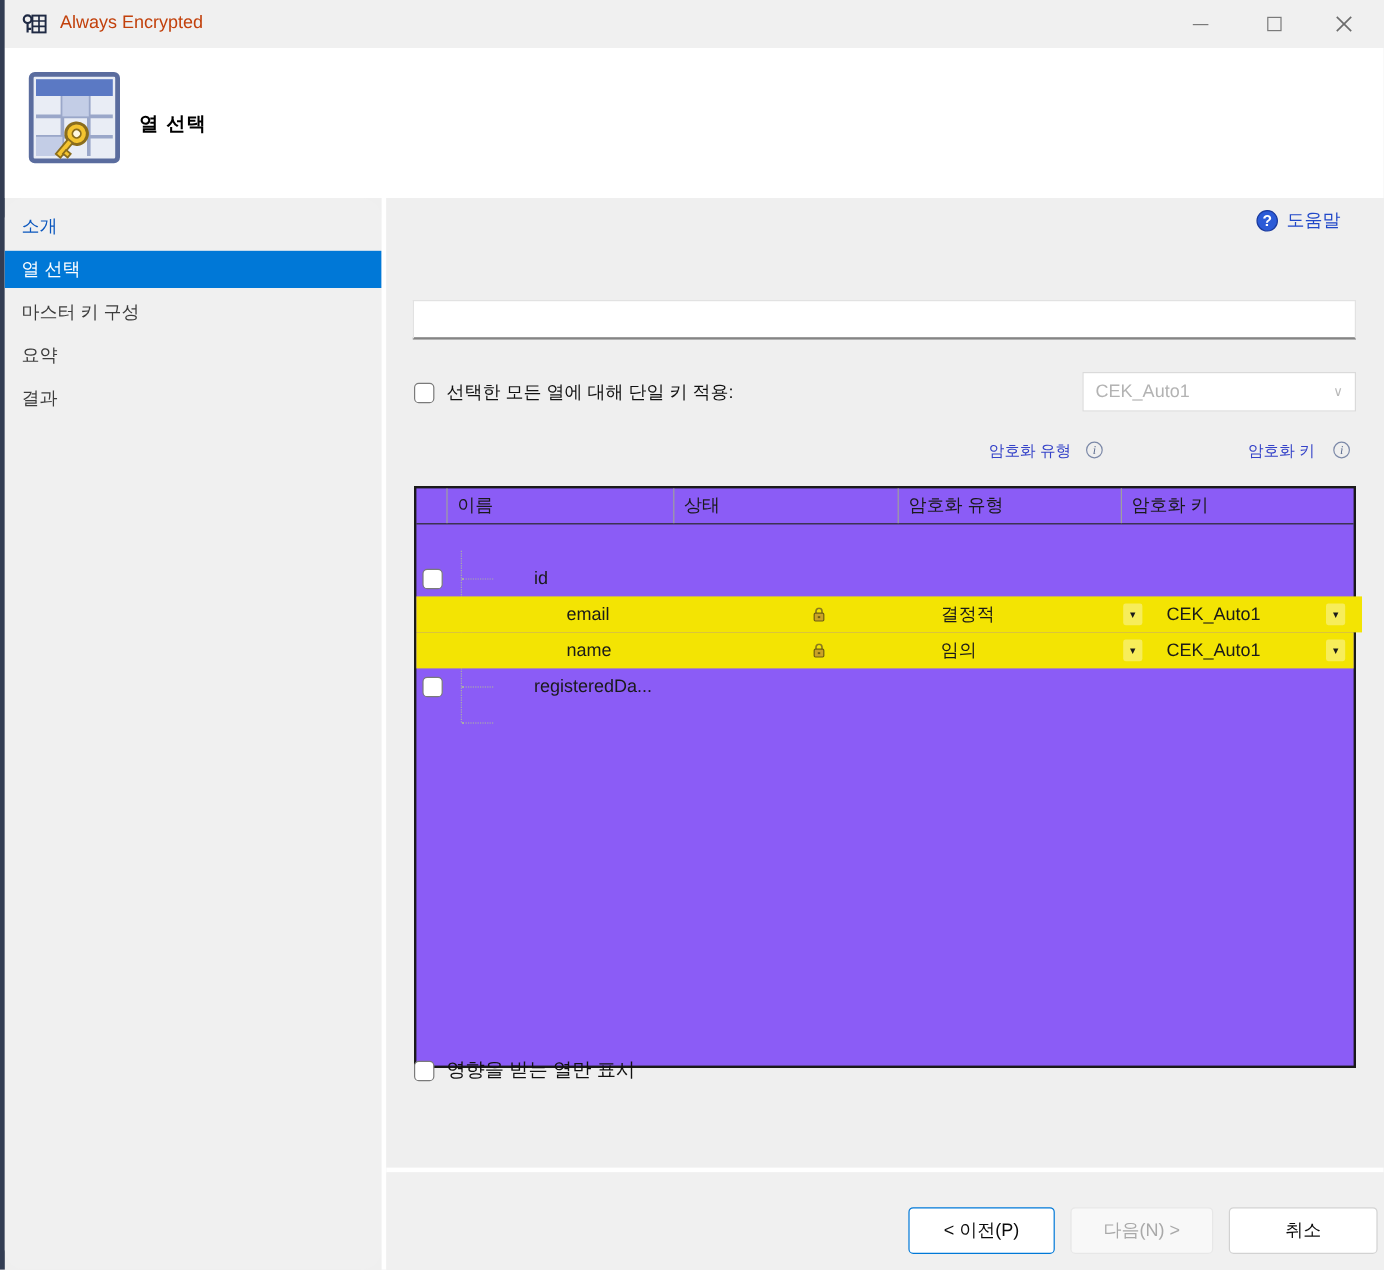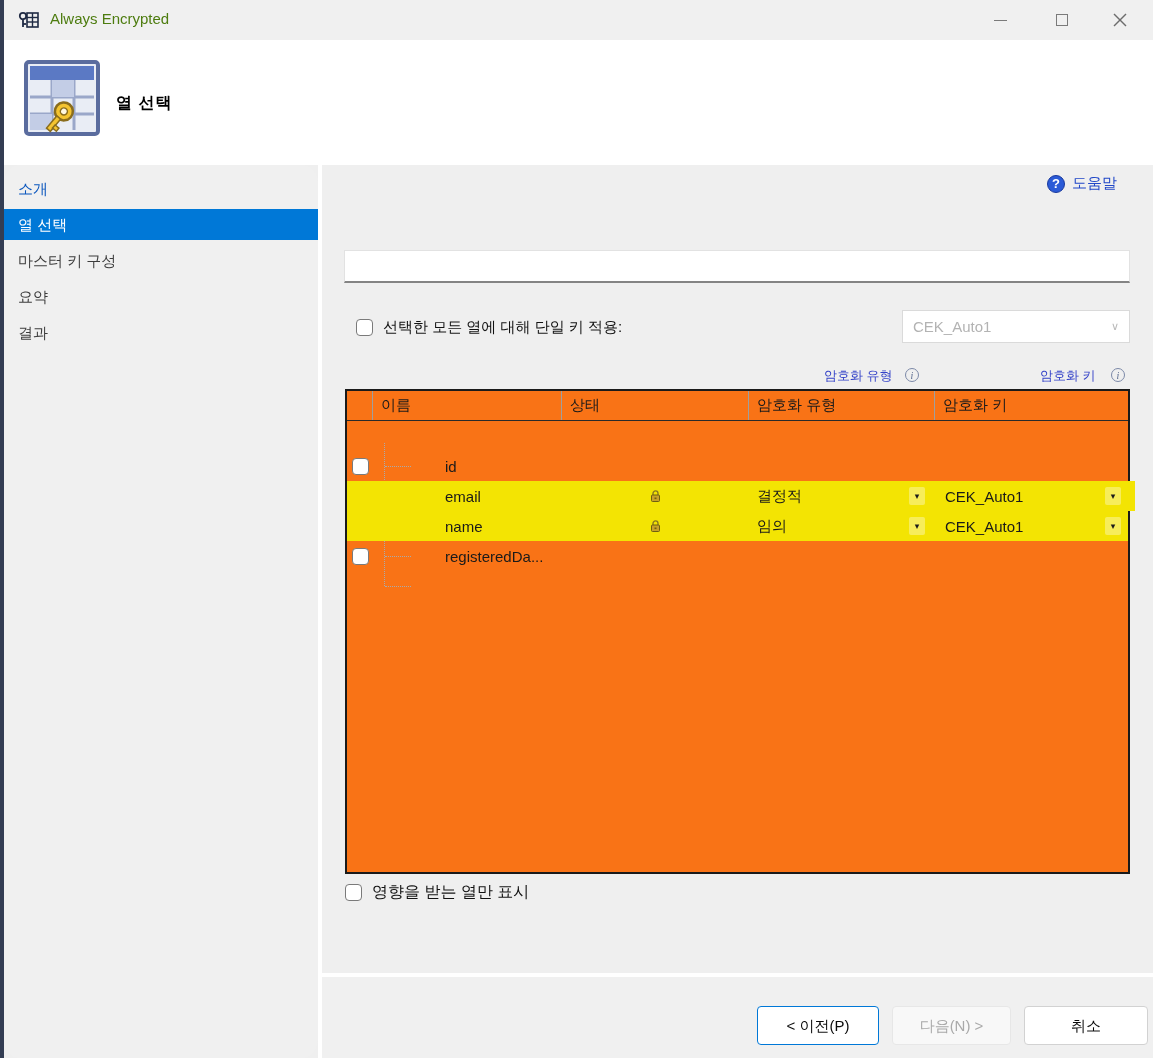"Always Encrypted" .title-text { color: #4d7c0f -> #c2410c }
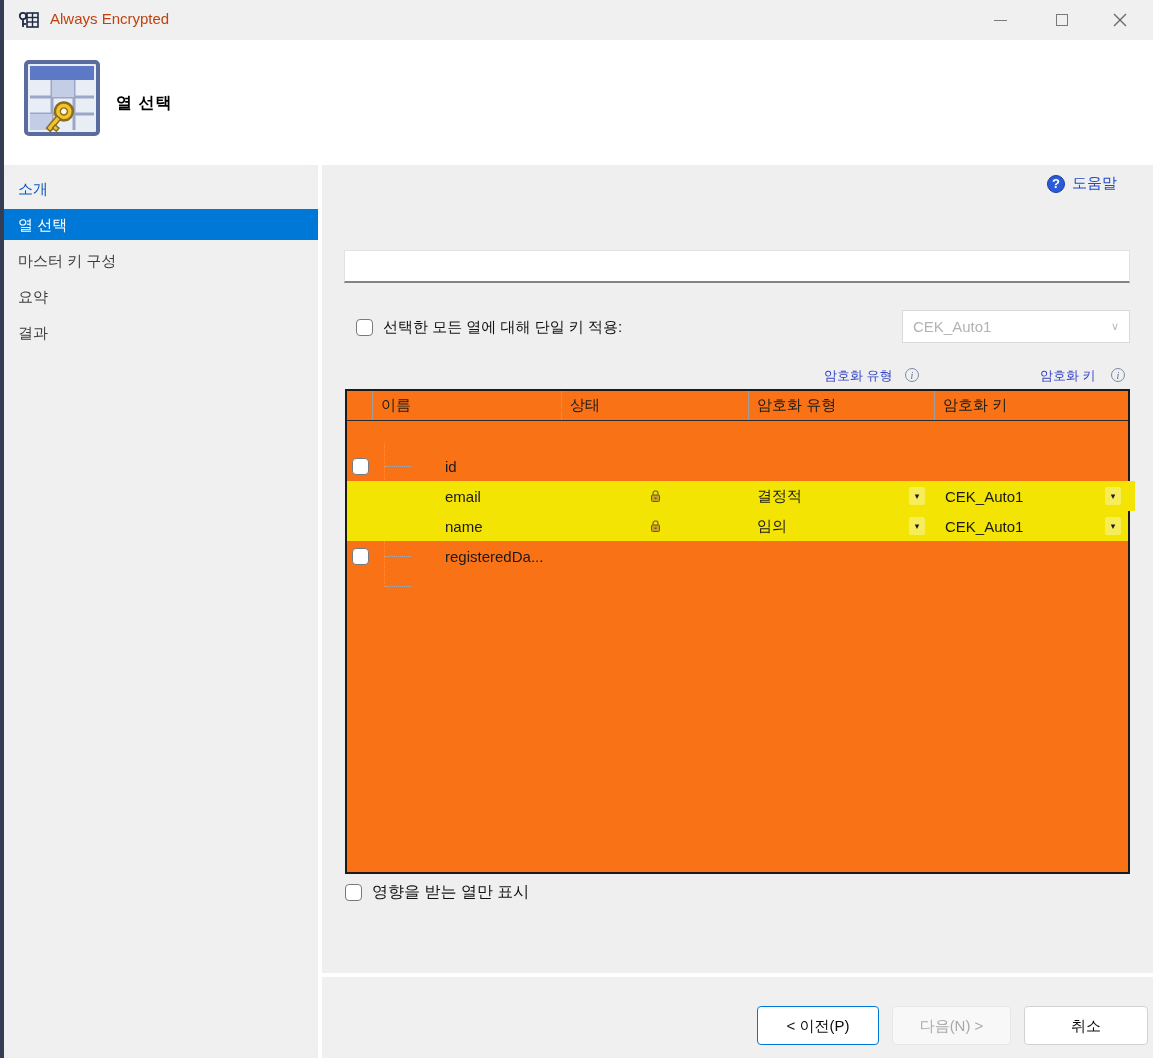"선택한 모든 열에 대해 단일" .singlekey-row { left: 34px -> 23px }
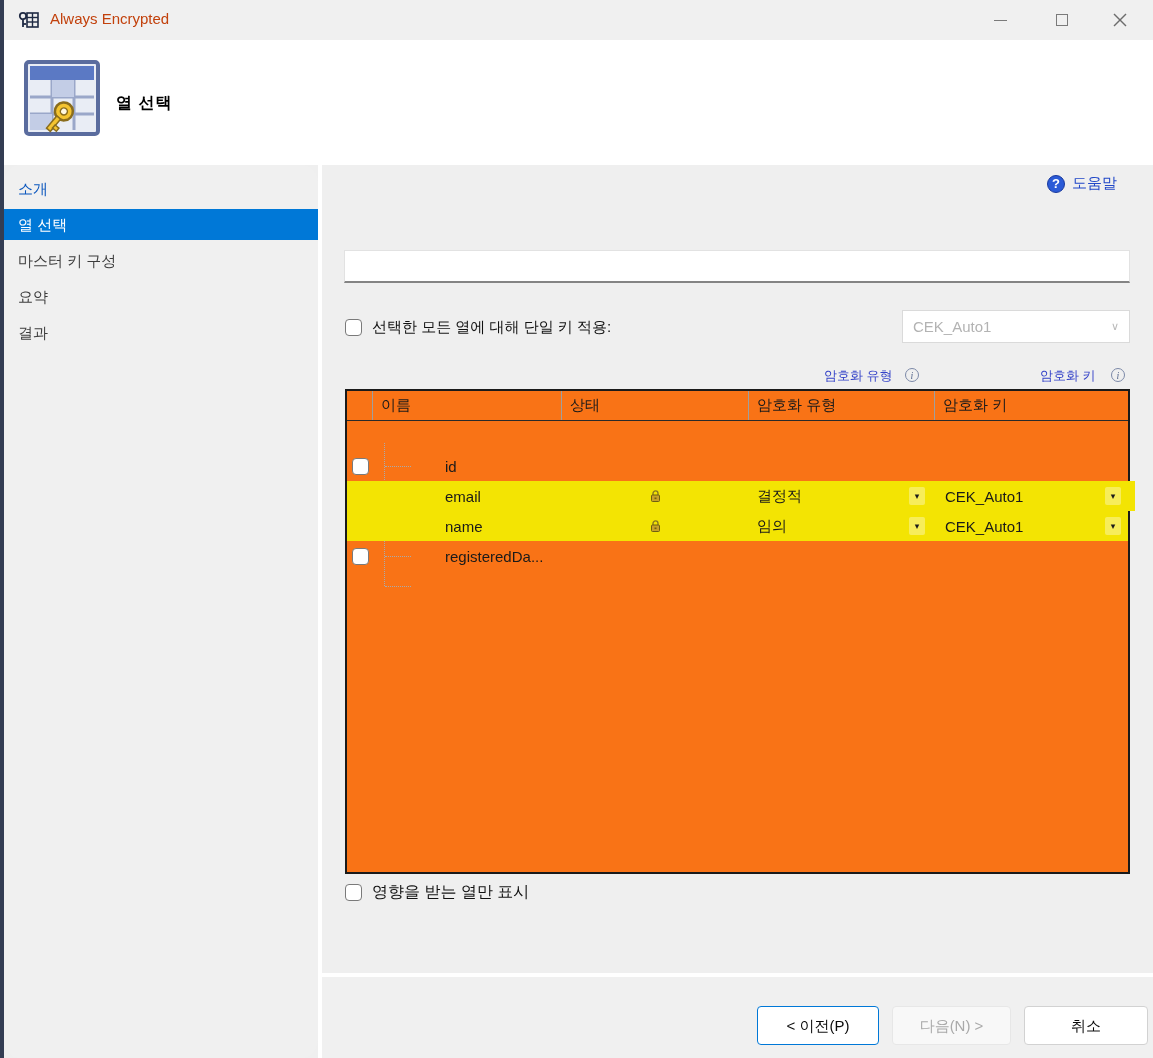"이름" .grid { background: #f97316 -> #8b5cf6; top: 224px -> 240px }
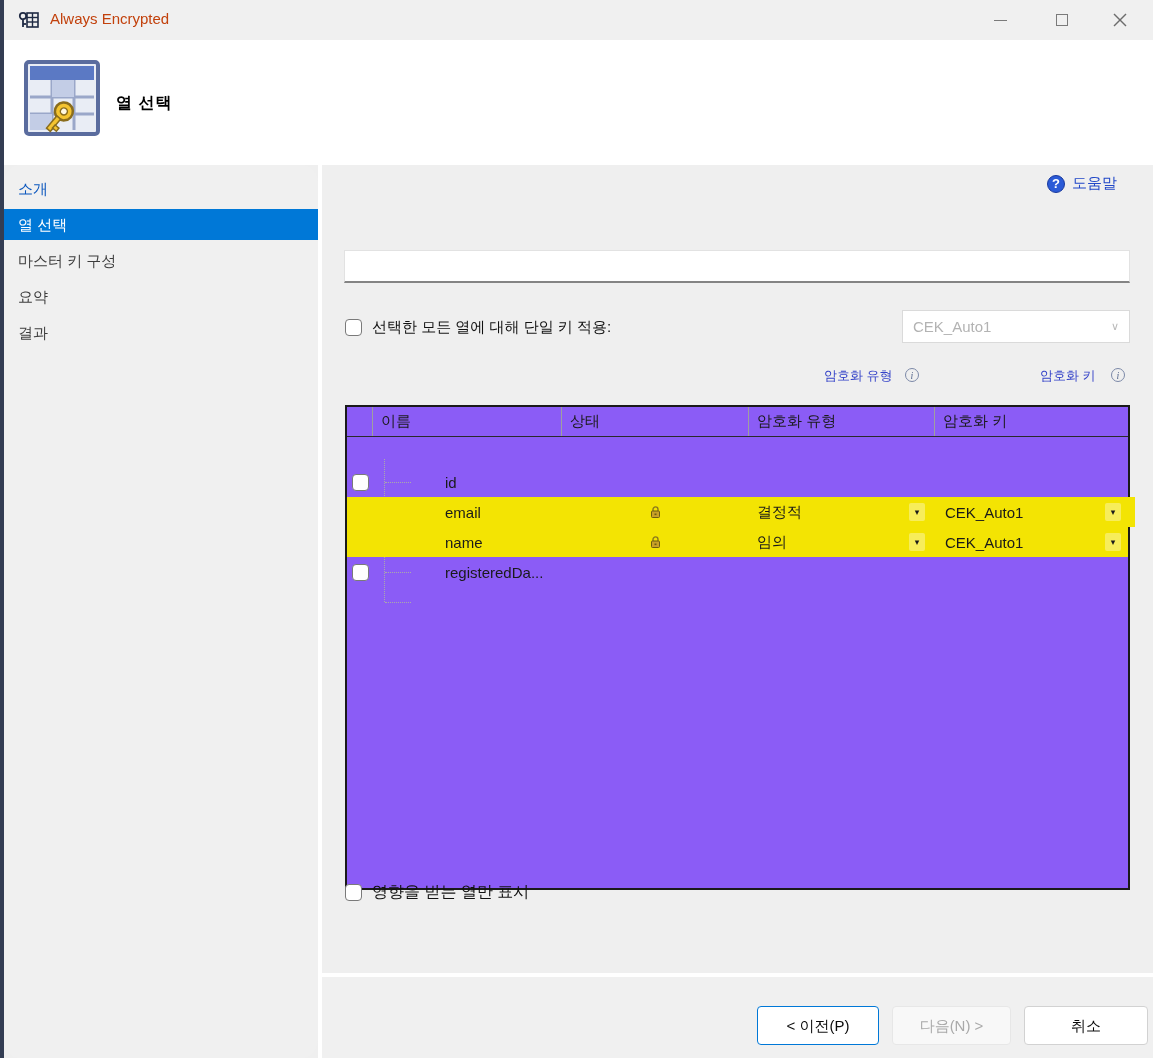"email" .grow.hl { padding-left: none -> 27px }
